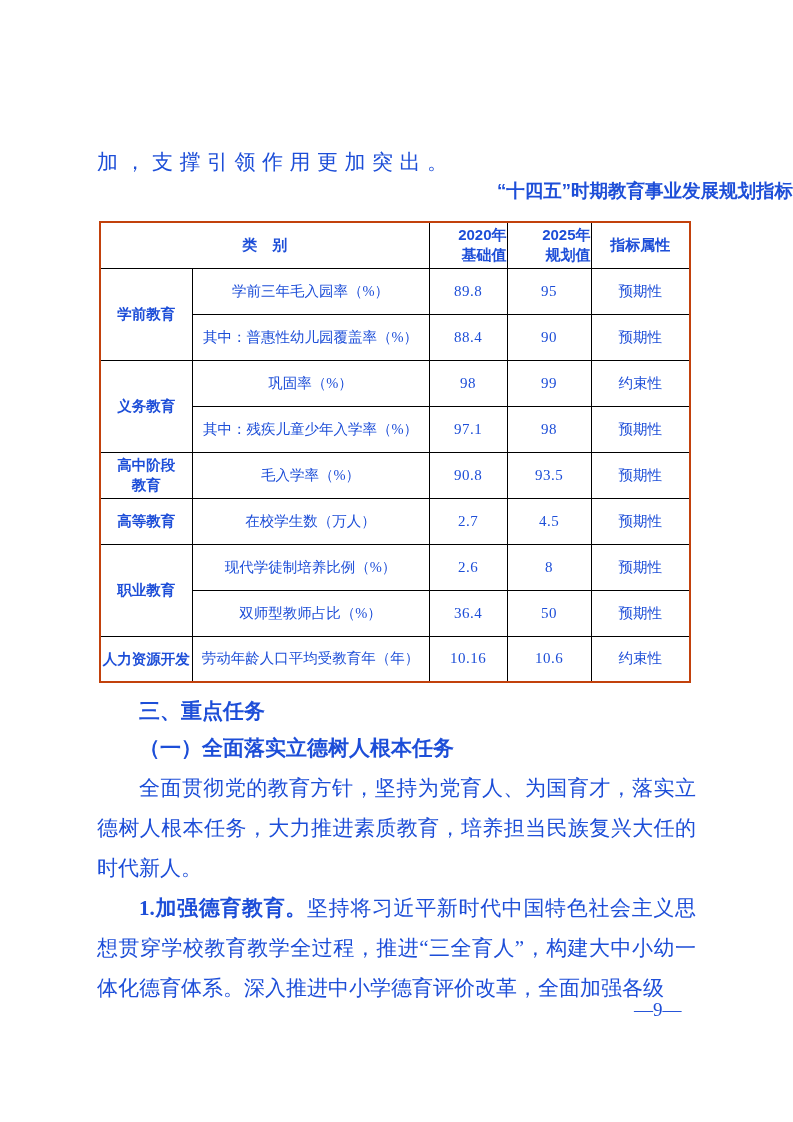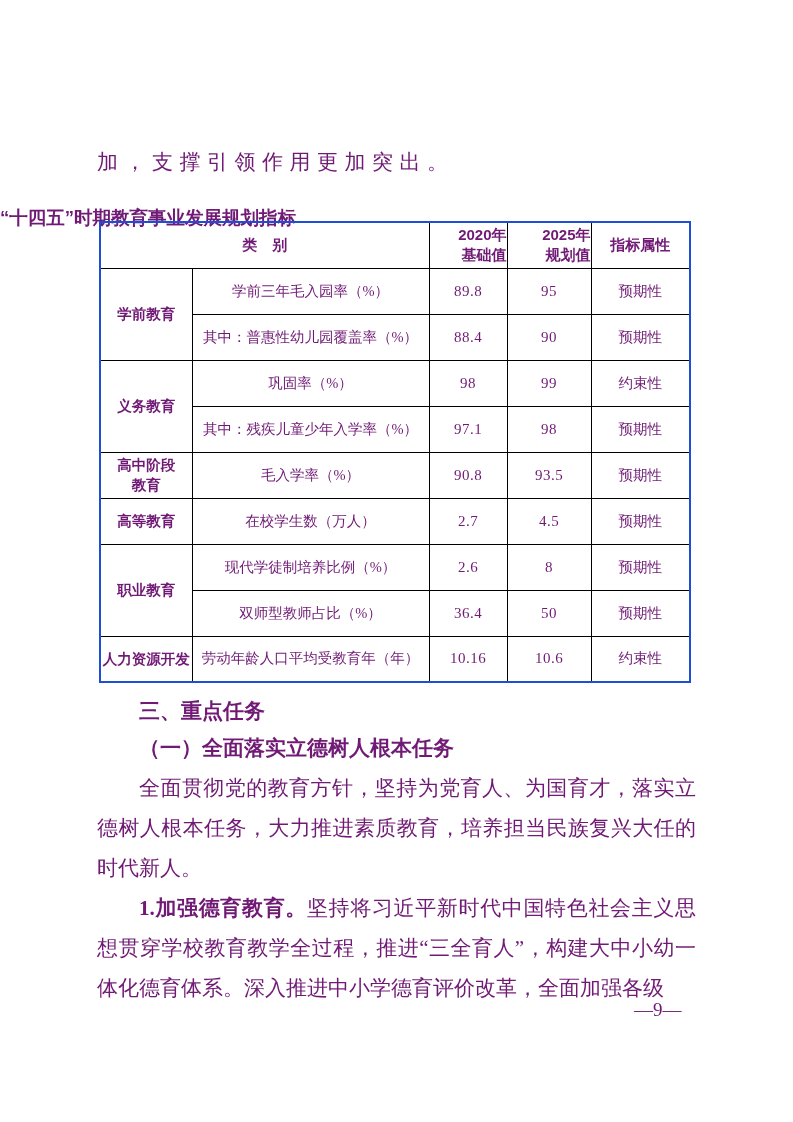"加，支撑引领作用更加突出。" .page { color: #701a75 -> #1d4ed8 }
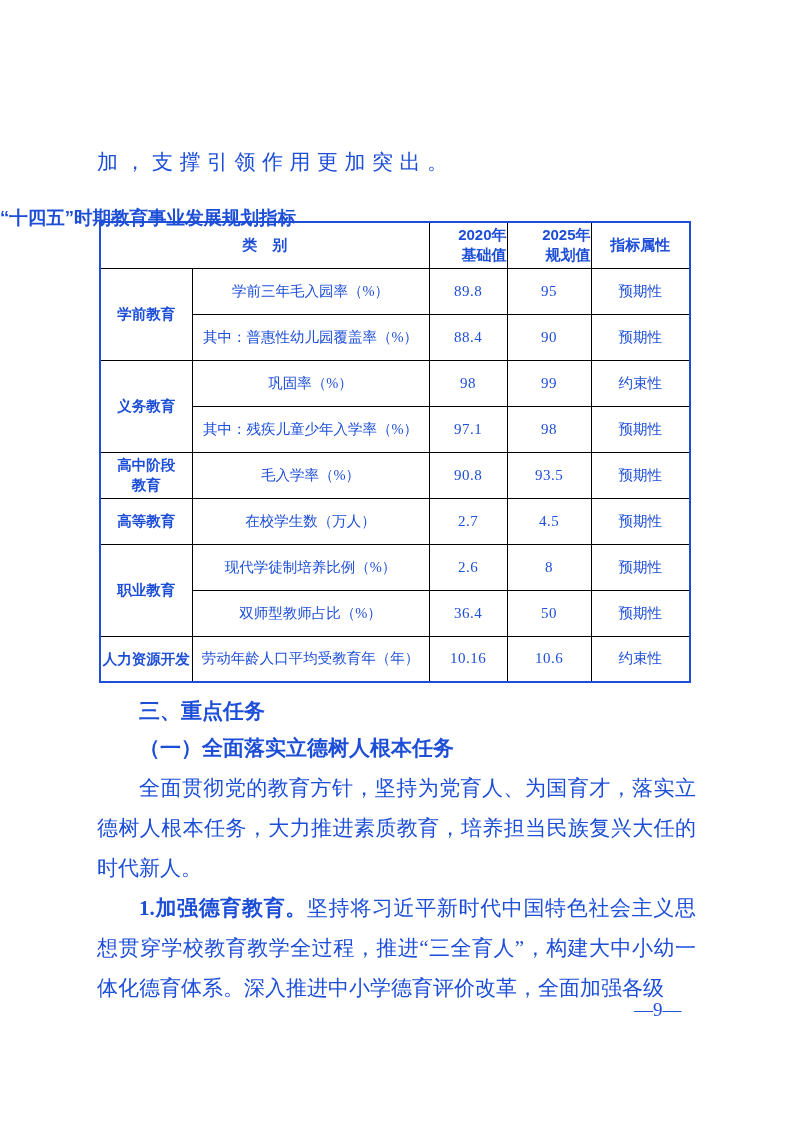"“十四五”时期教育事业发展规划指标" .tbl-title { text-align: left -> right; top: 205px -> 178px }
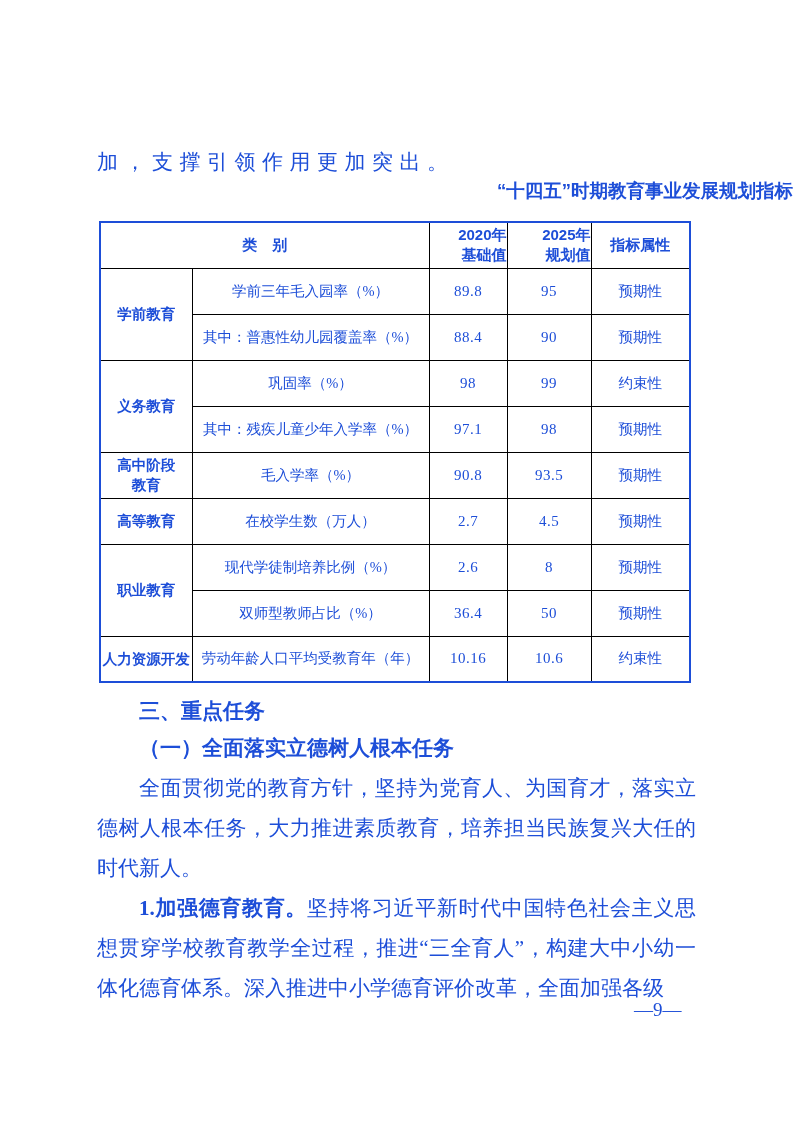"类 别" table.plan { border: 2px solid #1d4ed8 -> 2px solid #c2410c }
